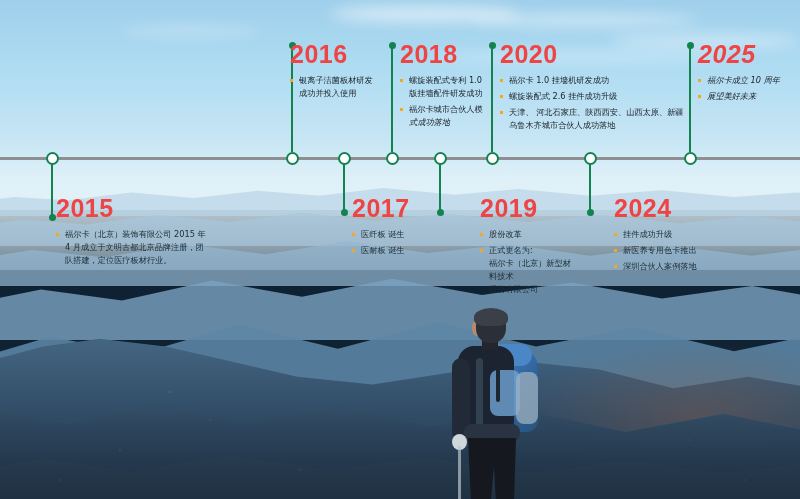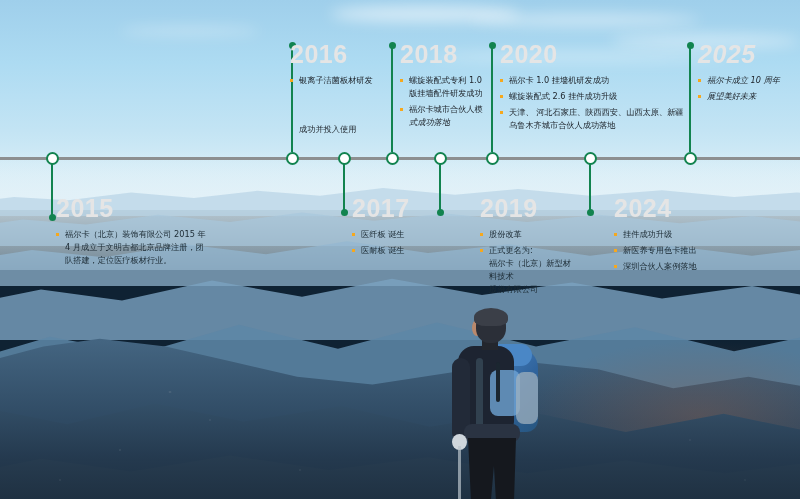"2016" .year { color: #e5e5e5 -> #ef4444 }
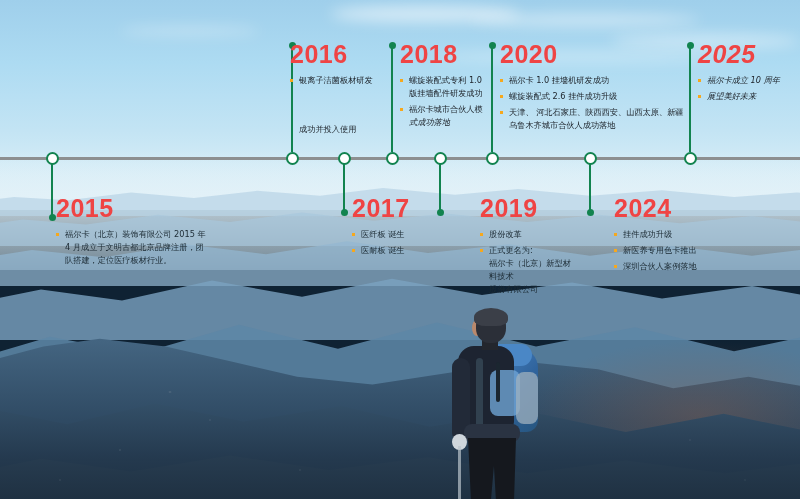"成功并投入使用" span.cont { margin-top: 36px -> none }
